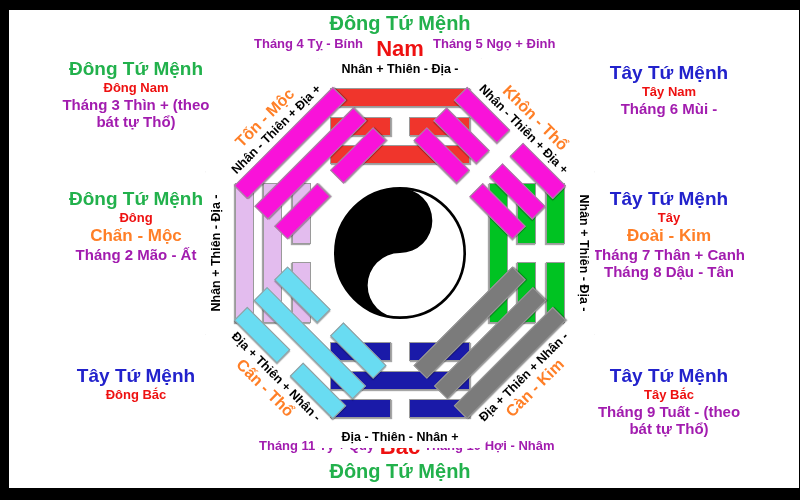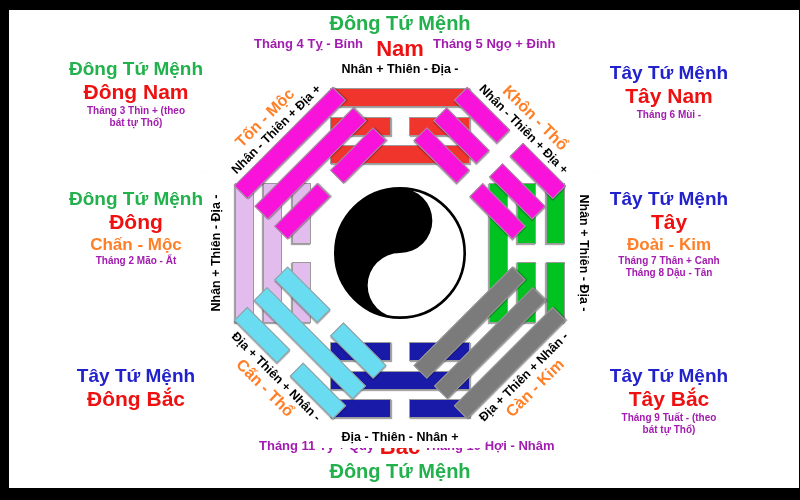"Đông Nam" .block .dir { font-size: 21px -> 13px }
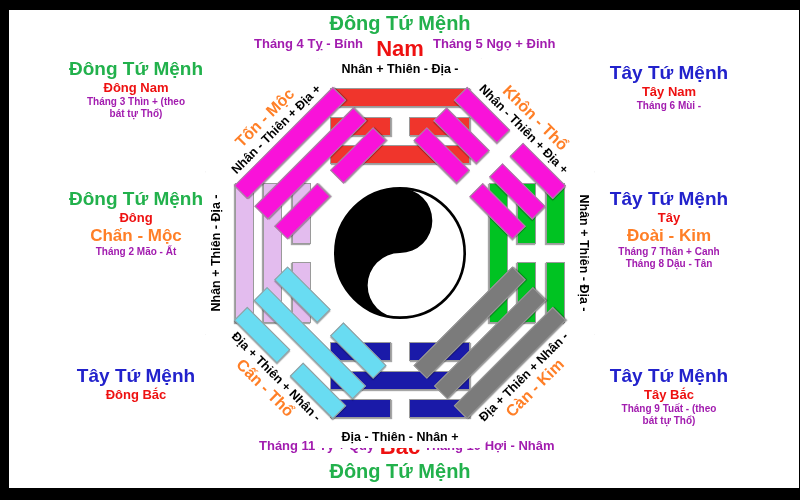"Tháng 3 Thìn + (theo" .block .mon { font-size: 10px -> 15px }
